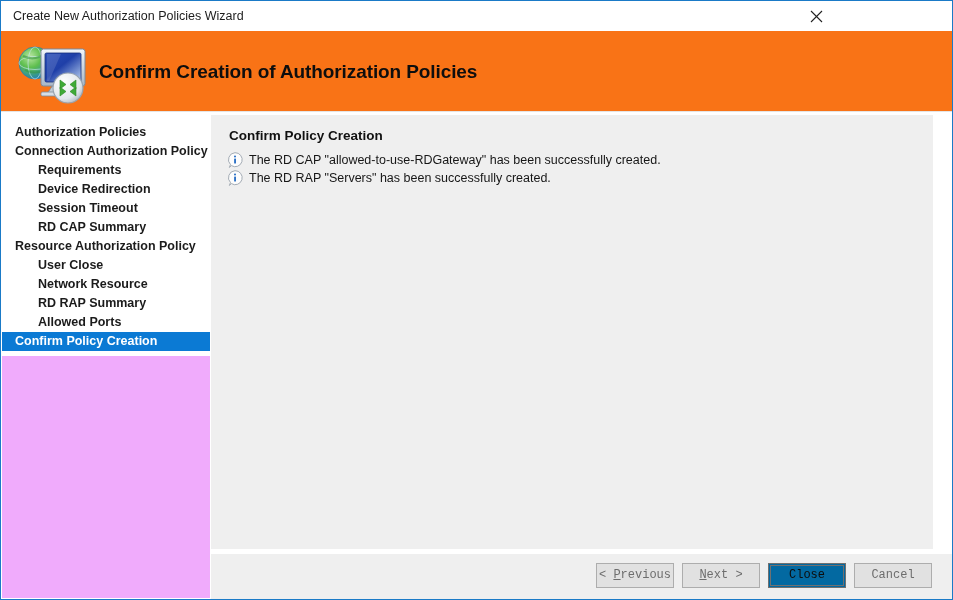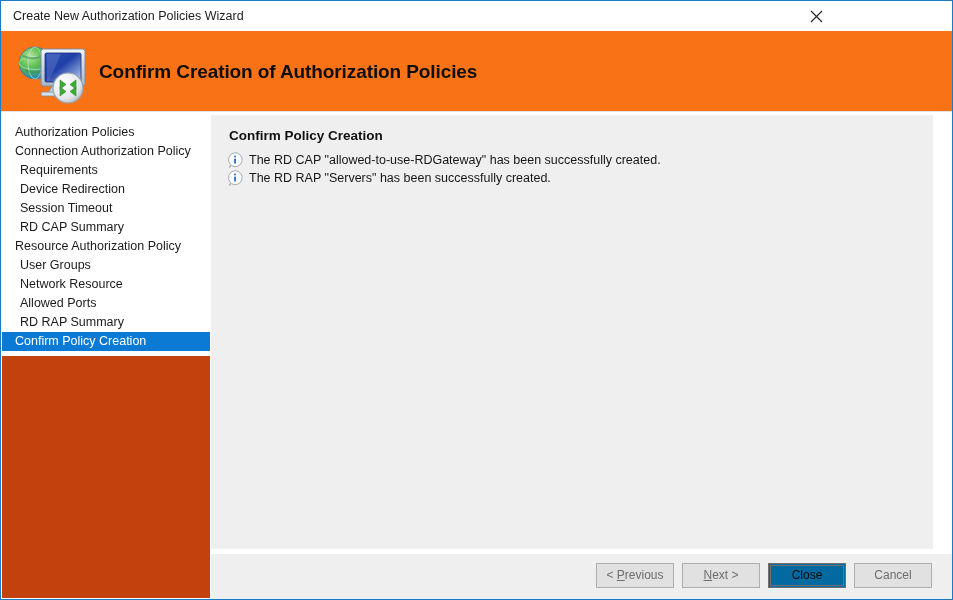"Authorization Policies" .sidebar { background: #c2410c -> #f0abfc; font-weight: none -> bold }
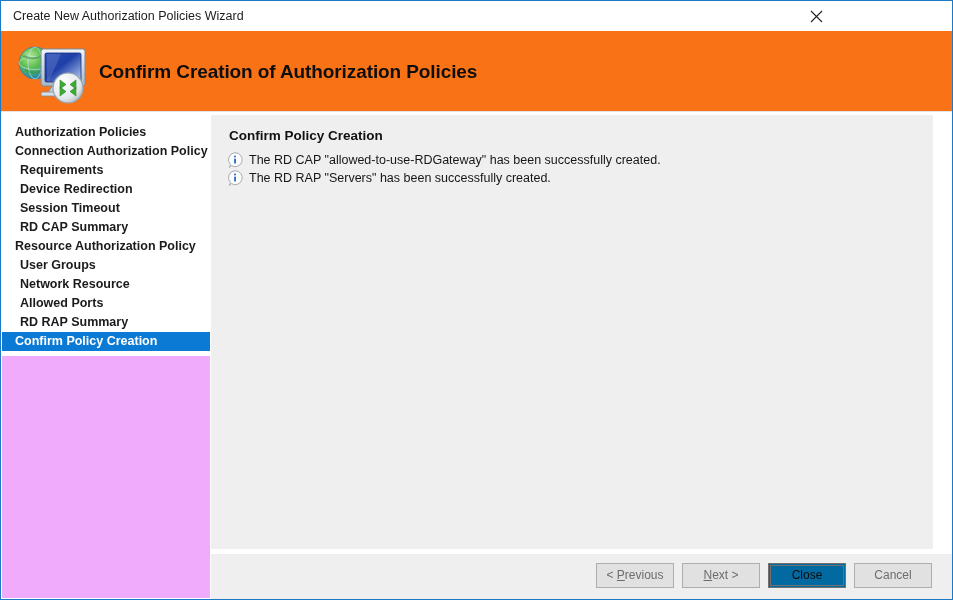"Requirements" .nav-item.sub { padding-left: 18px -> 36px }
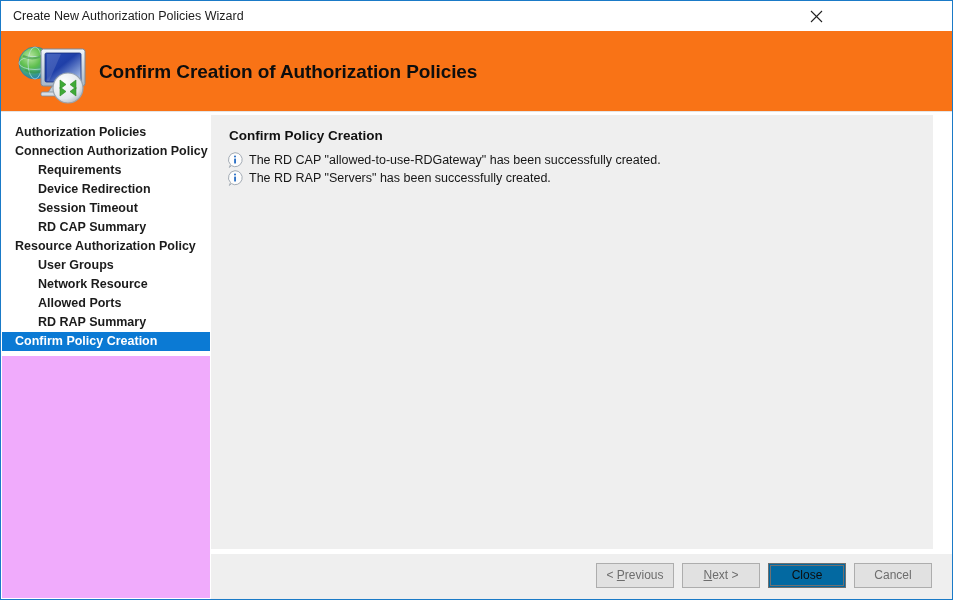"User Groups" li.nav-item { text: Groups -> Close }
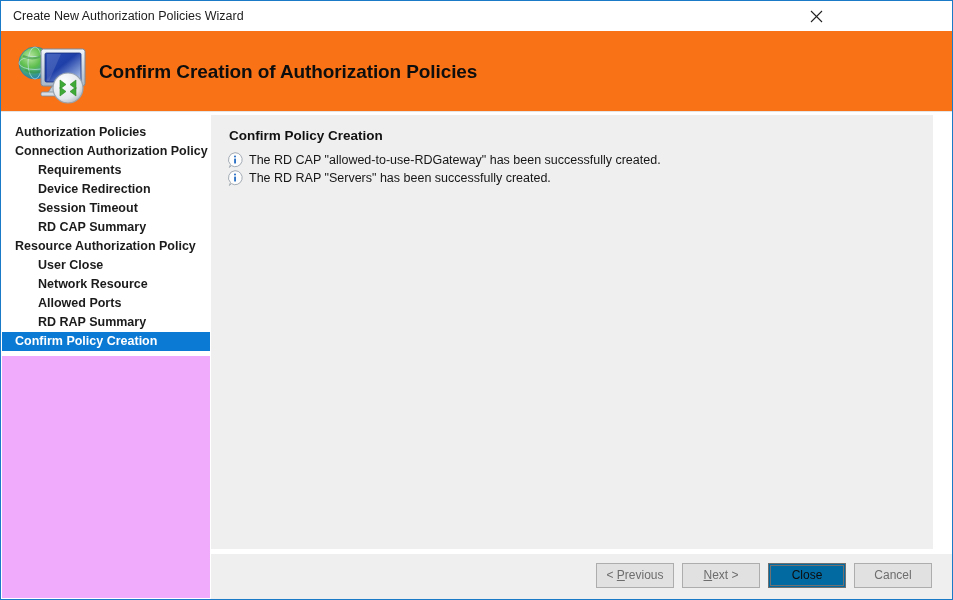"Allowed Ports" li.nav-item { order: before "RD RAP Summary" -> after "RD RAP Summary" }
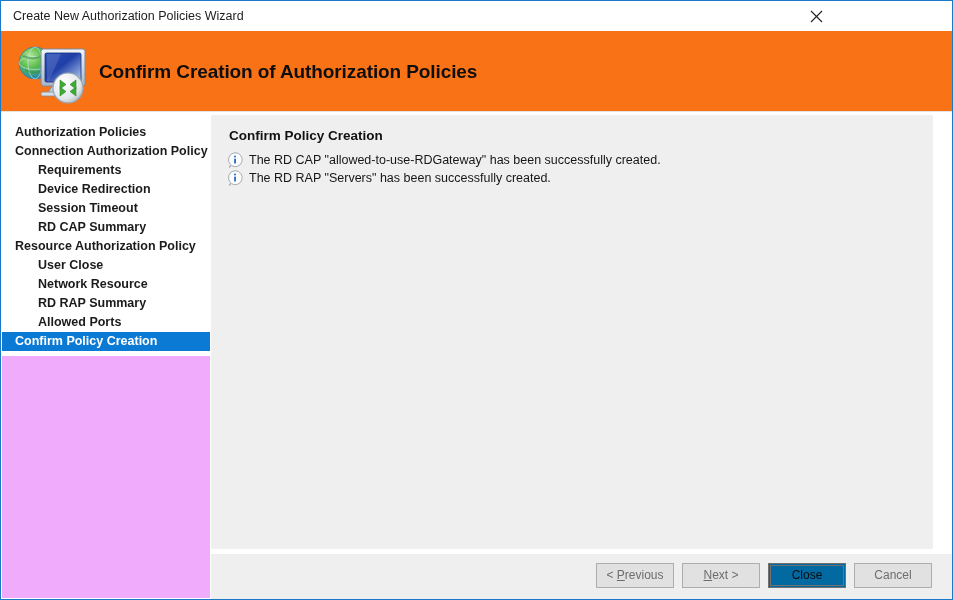"< Previous" .btn { font-family: Liberation Sans, sans-serif -> Liberation Mono, monospace }
